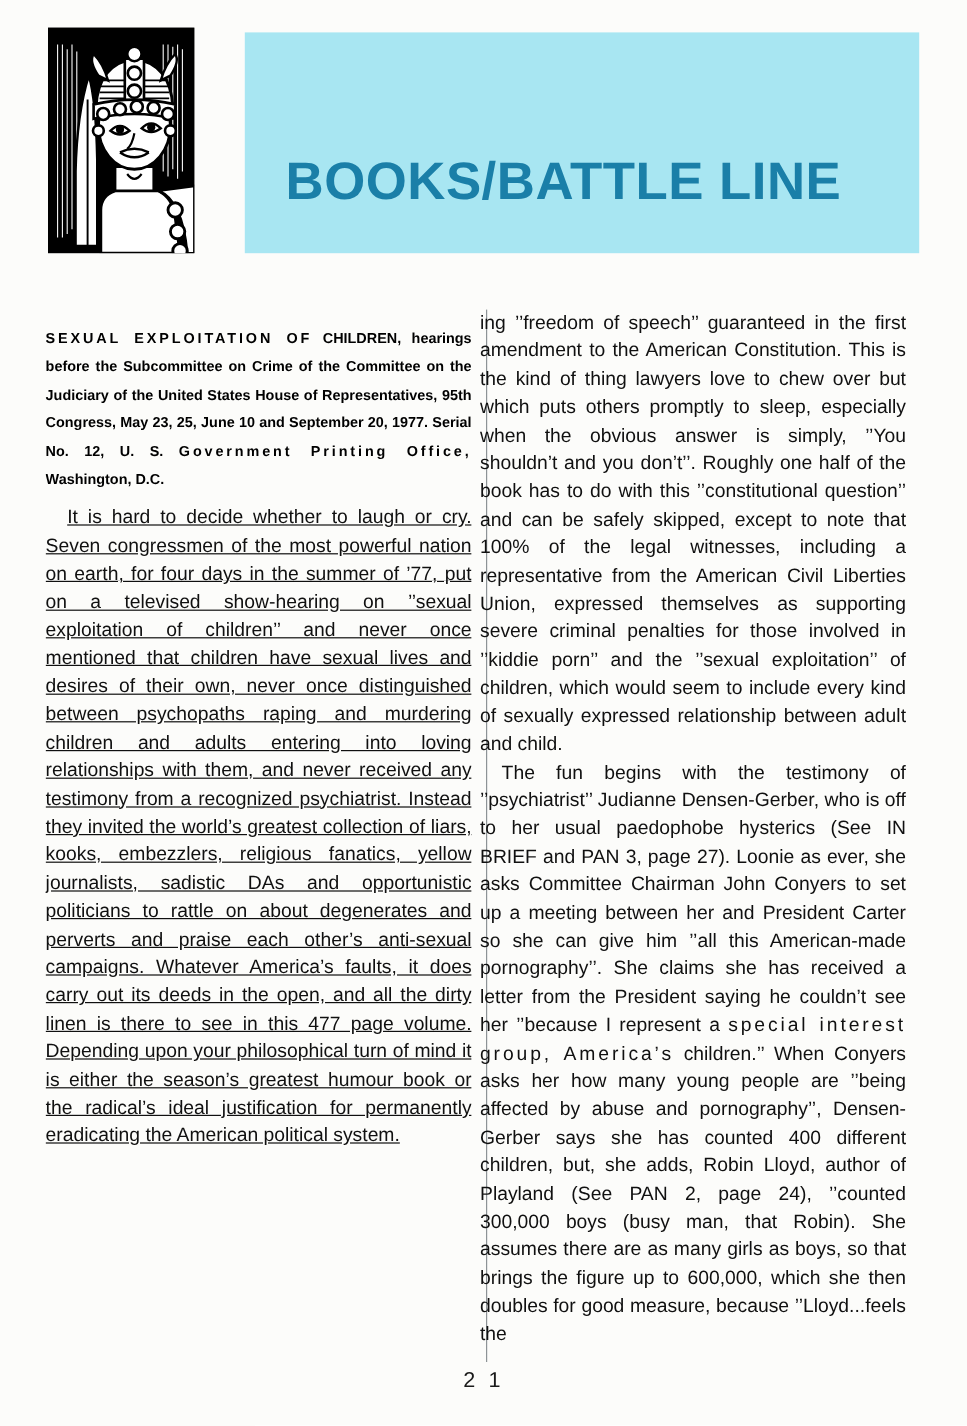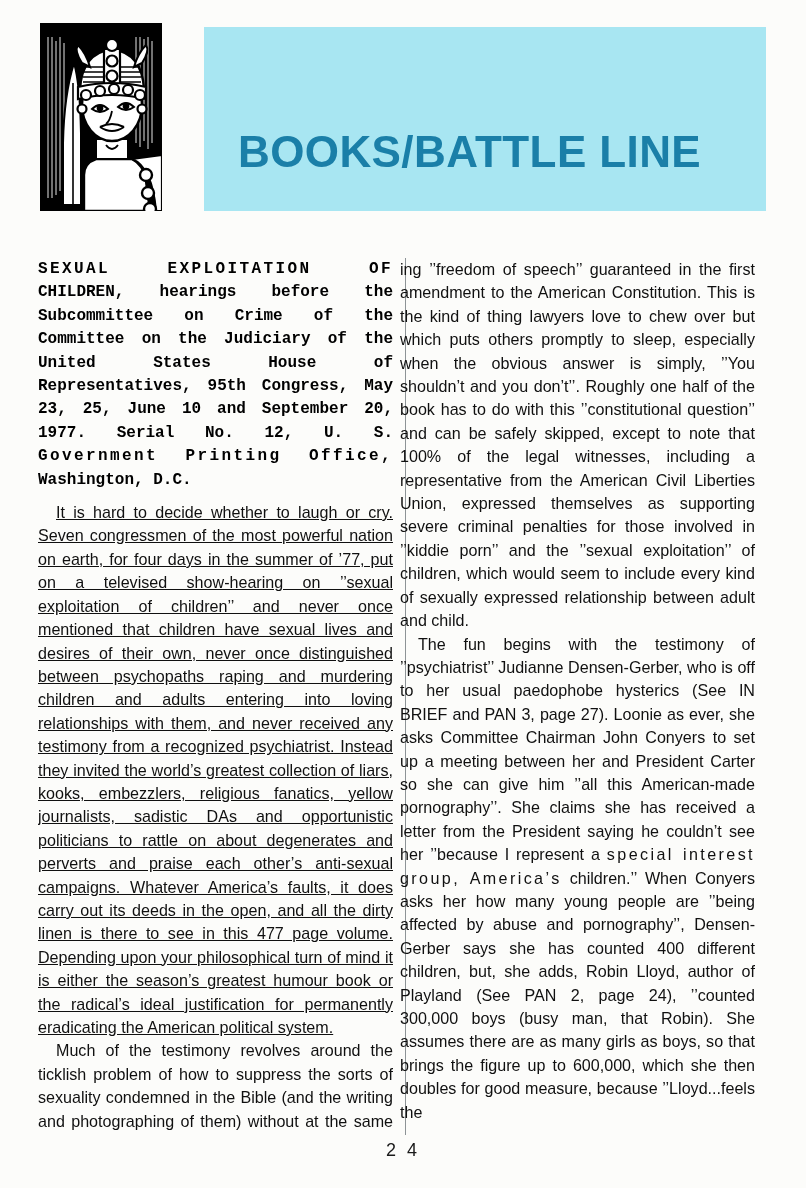"SEXUAL EXPLOITATION OF CHILDREN," p.lead-bold { font-family: Liberation Mono, monospace -> Liberation Sans, sans-serif; font-size: 16px -> 12px; margin: 0 0 9px 0 -> 13px 0 9px 0 }
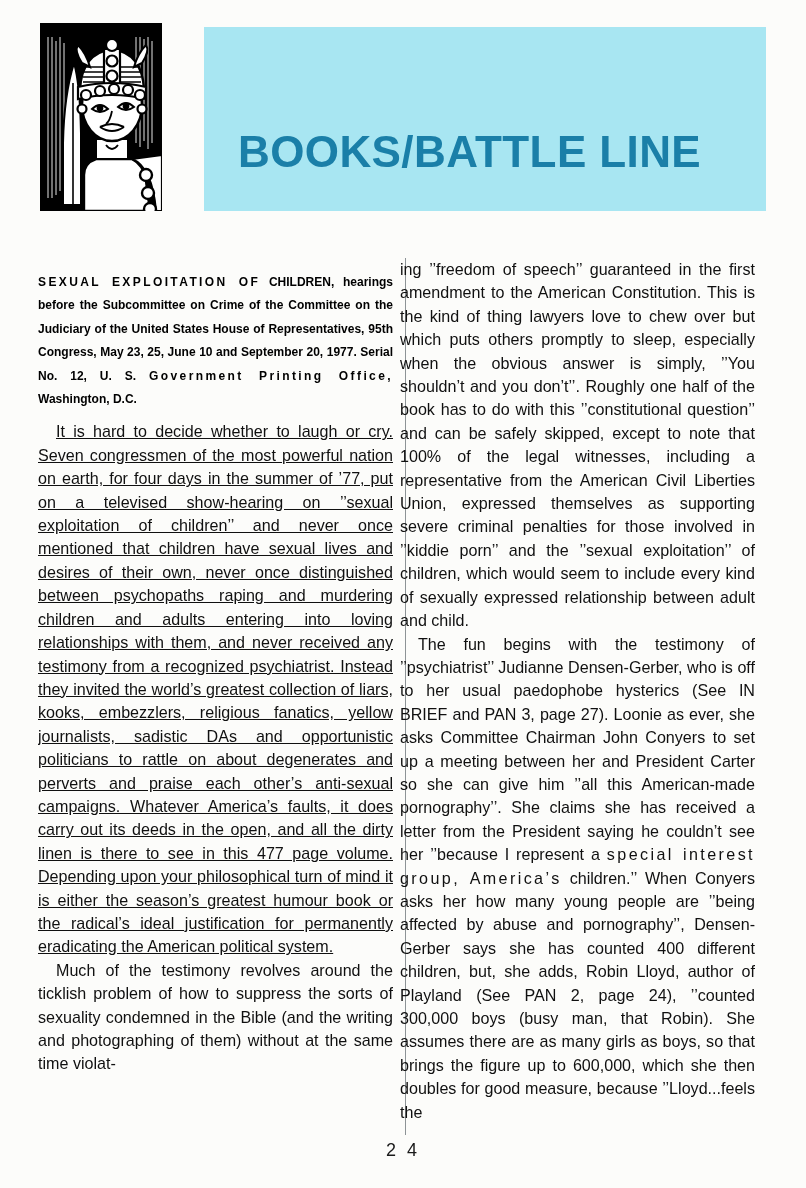"Much of the testimony revolves" p.body-text { html: <p>Much of the testimony revolves around the ticklish problem of how to suppress the sorts of sexuality condemned in the Bible (and the writing and photographing of them) without at the same time violat-</p> -> none }
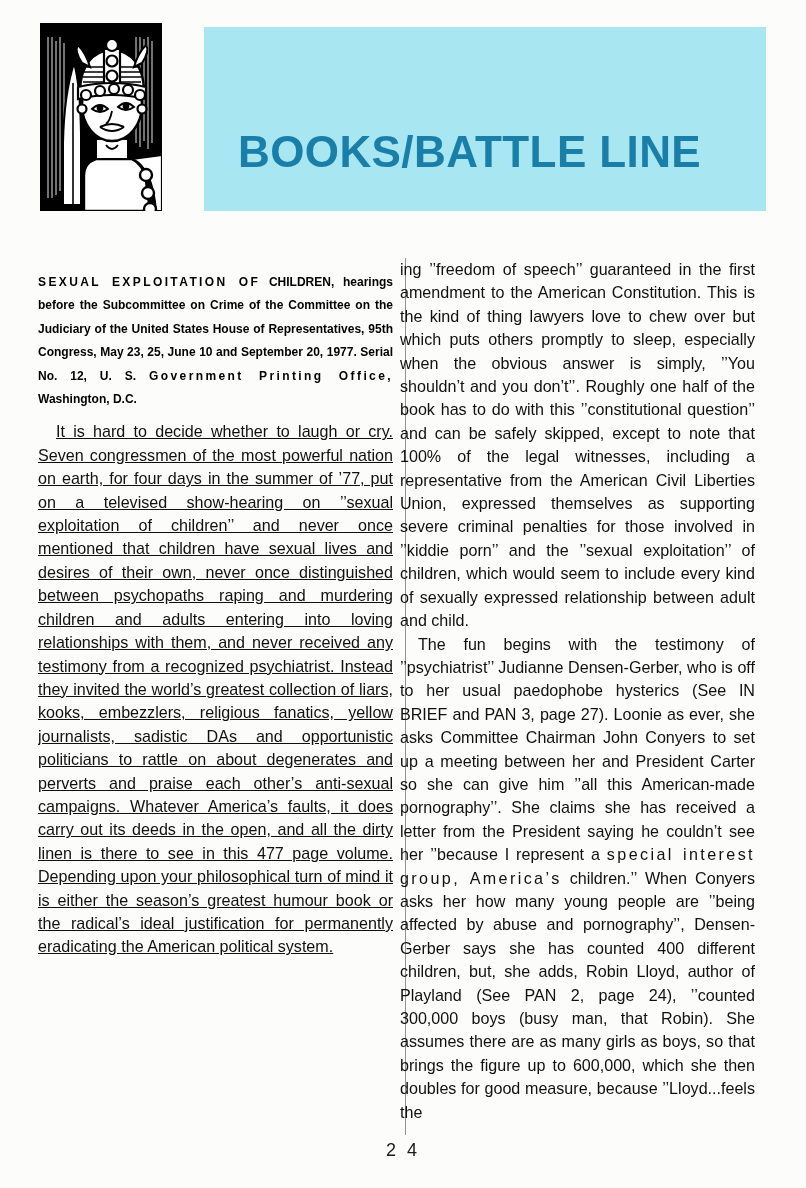"2 4" div.folio { text: 4 -> 1 }
